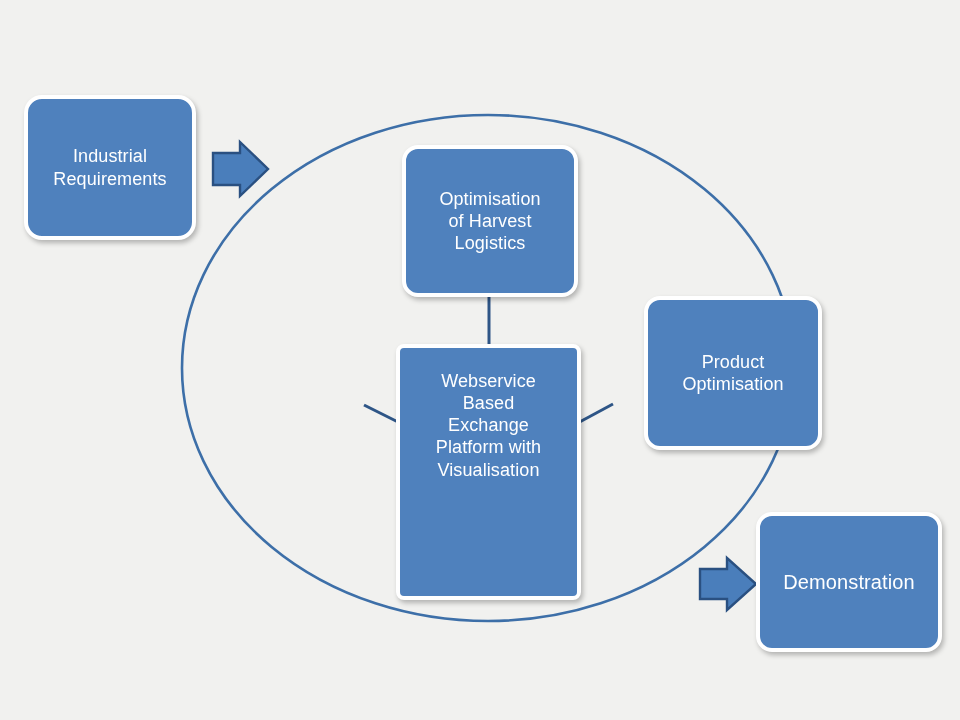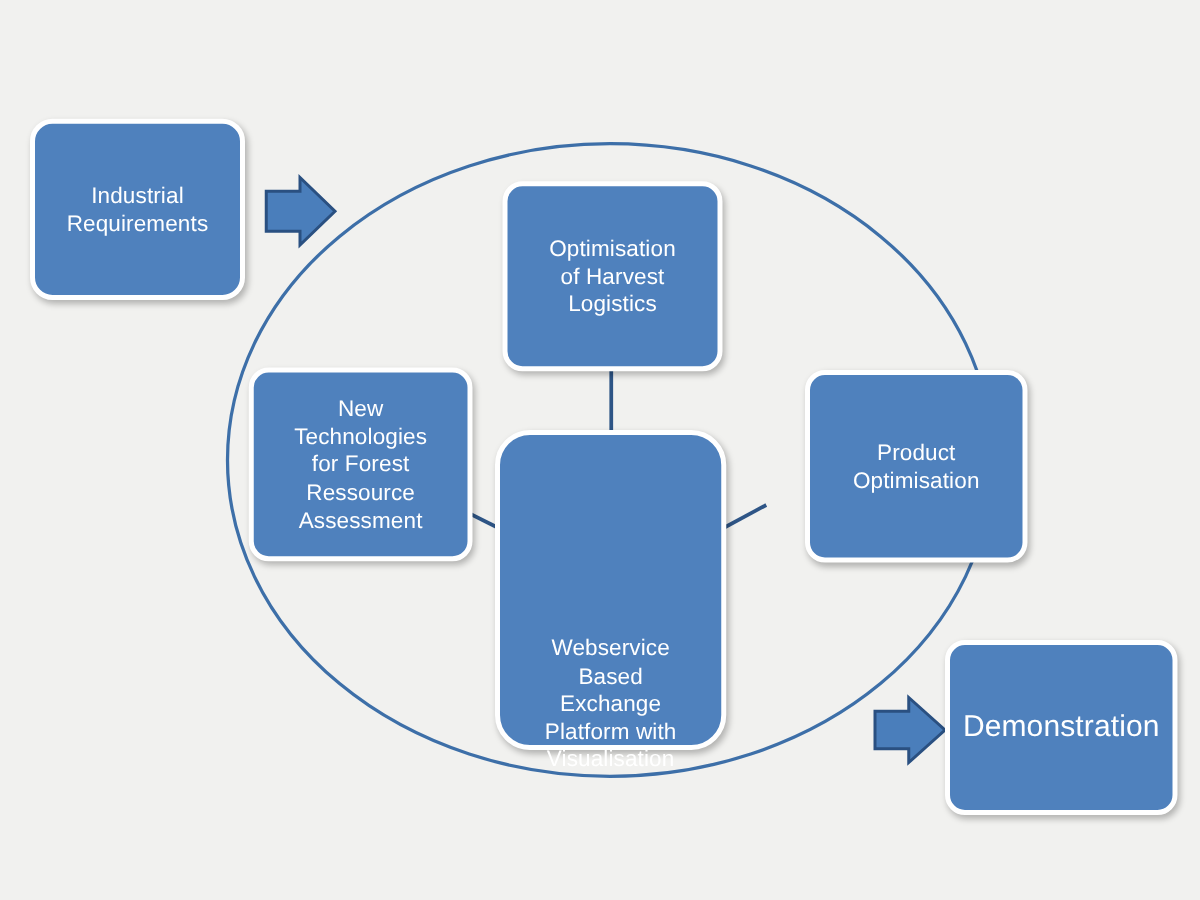"New" div.node { html: <div> <span>New Technologies for Forest Ressource Assessment</span> </div> -> none }
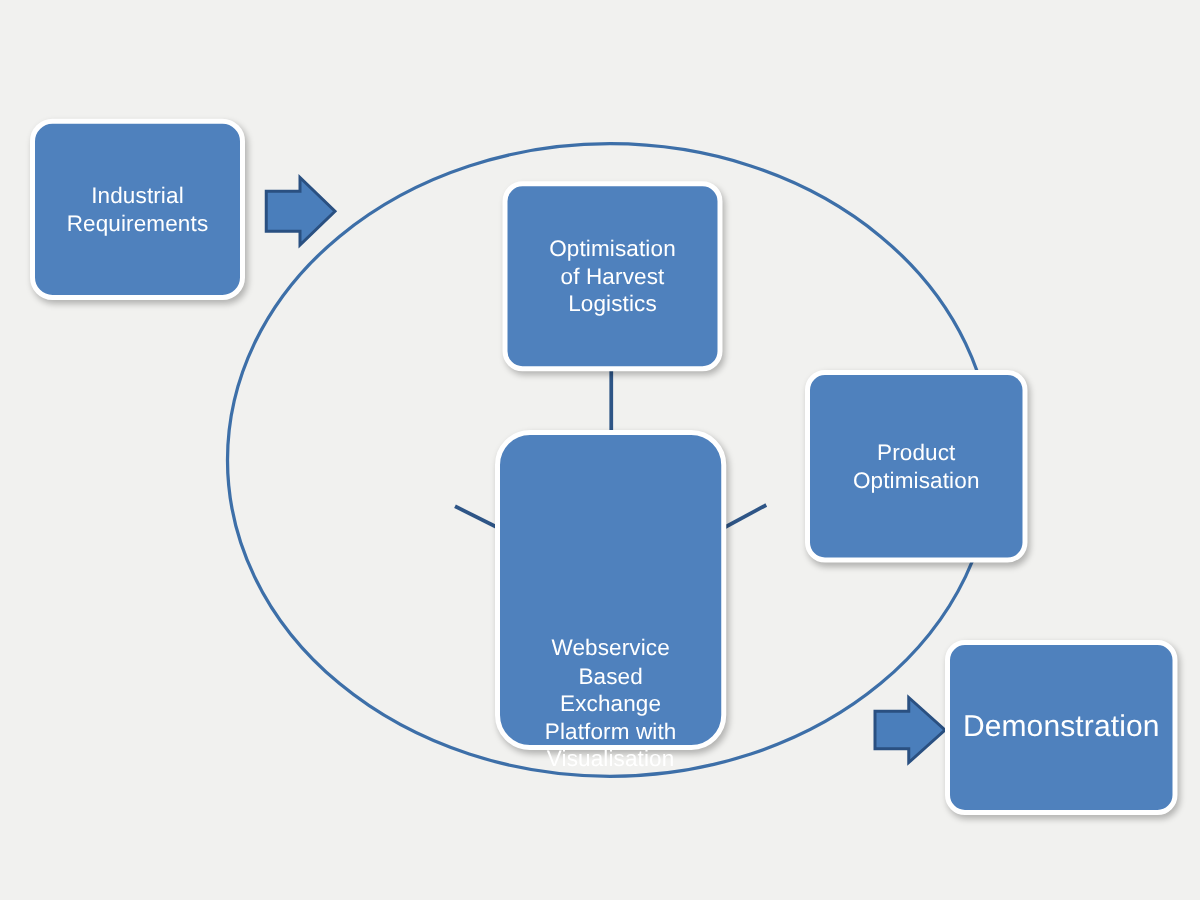"Webservice" #node-webservice-platform { align-items: flex-end -> flex-start; border-radius: 28px -> 8px }
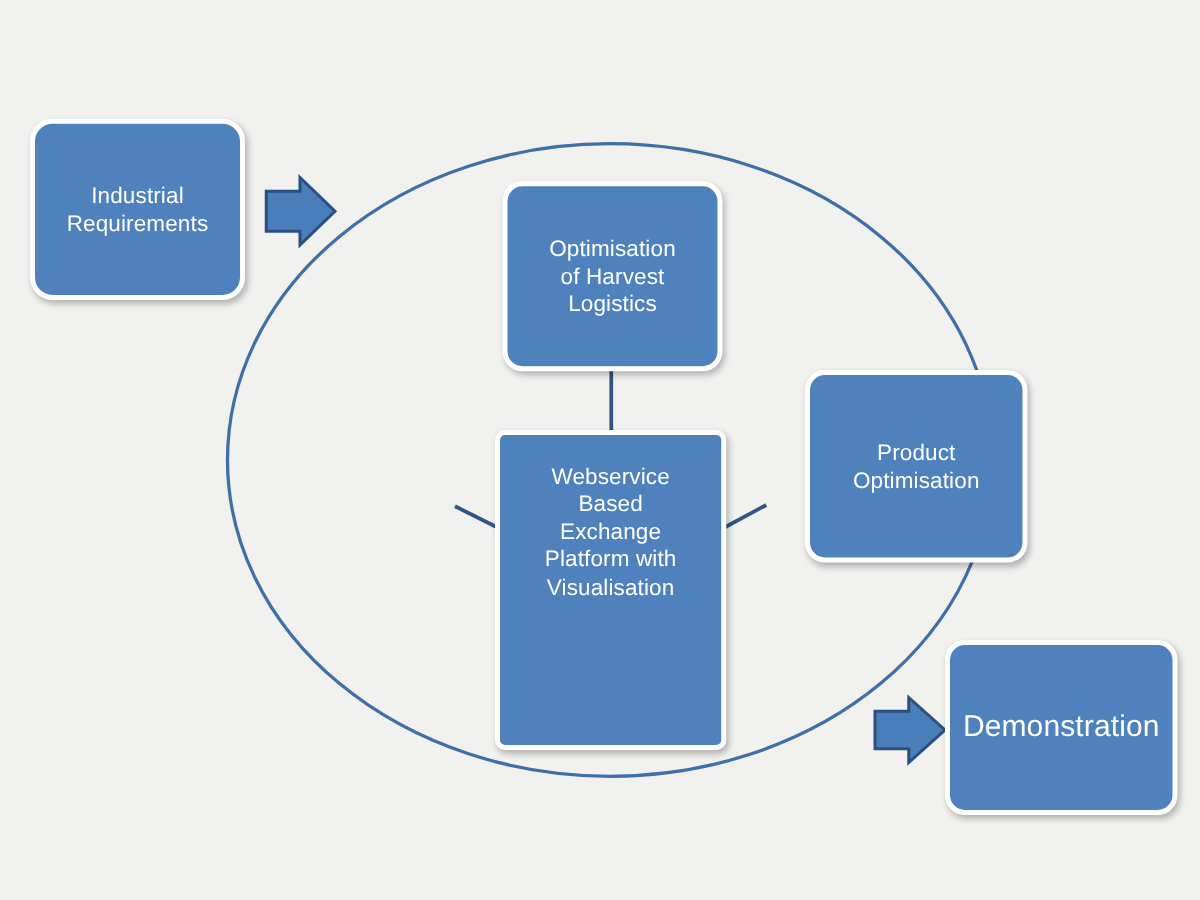"Demonstration" #node-demonstration { font-size: 24px -> 20px }
